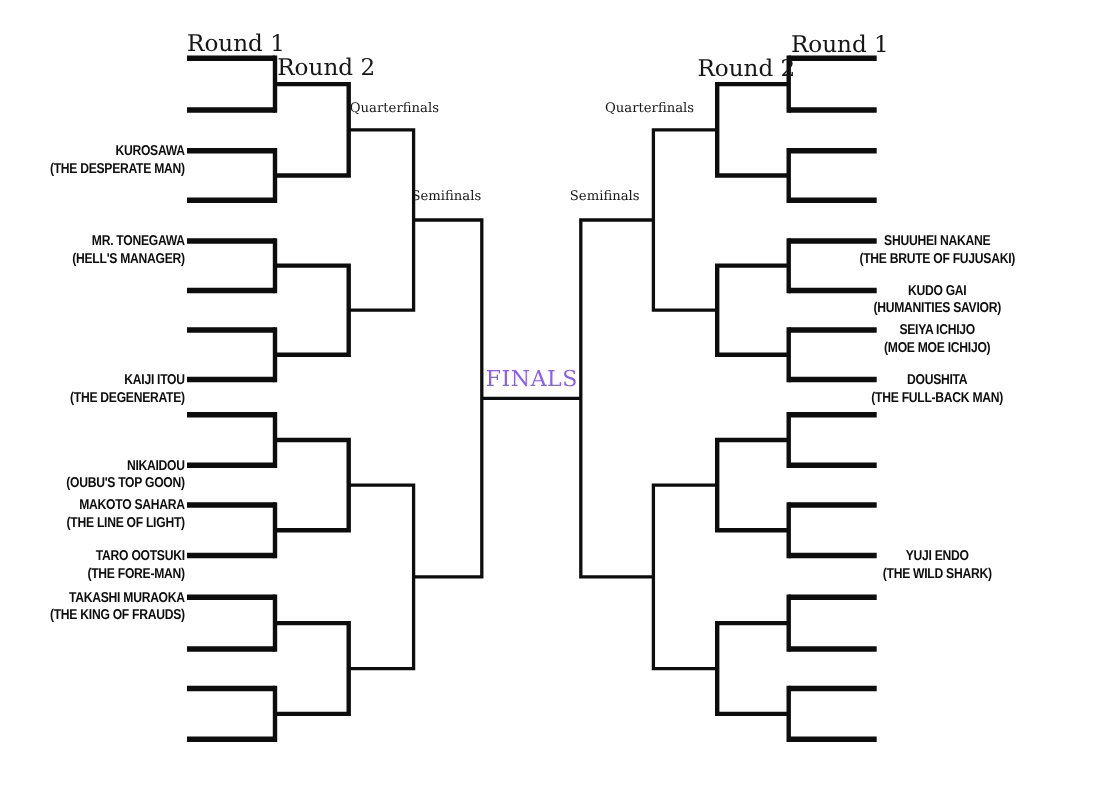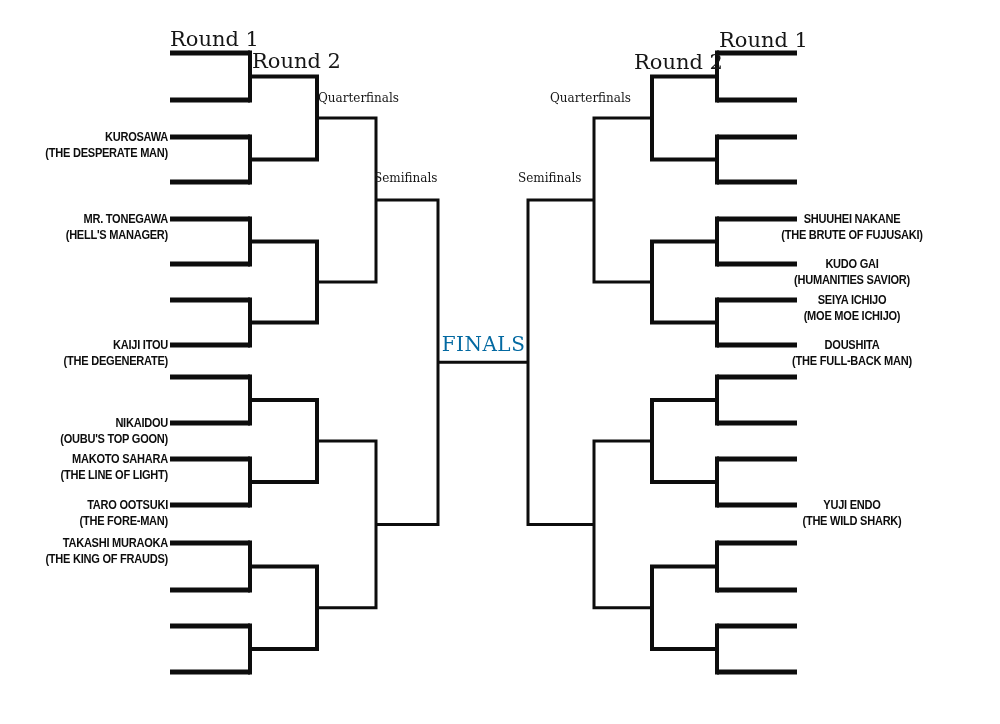"FINALS" .finals-label { color: #0369a1 -> #8b5cf6 }
